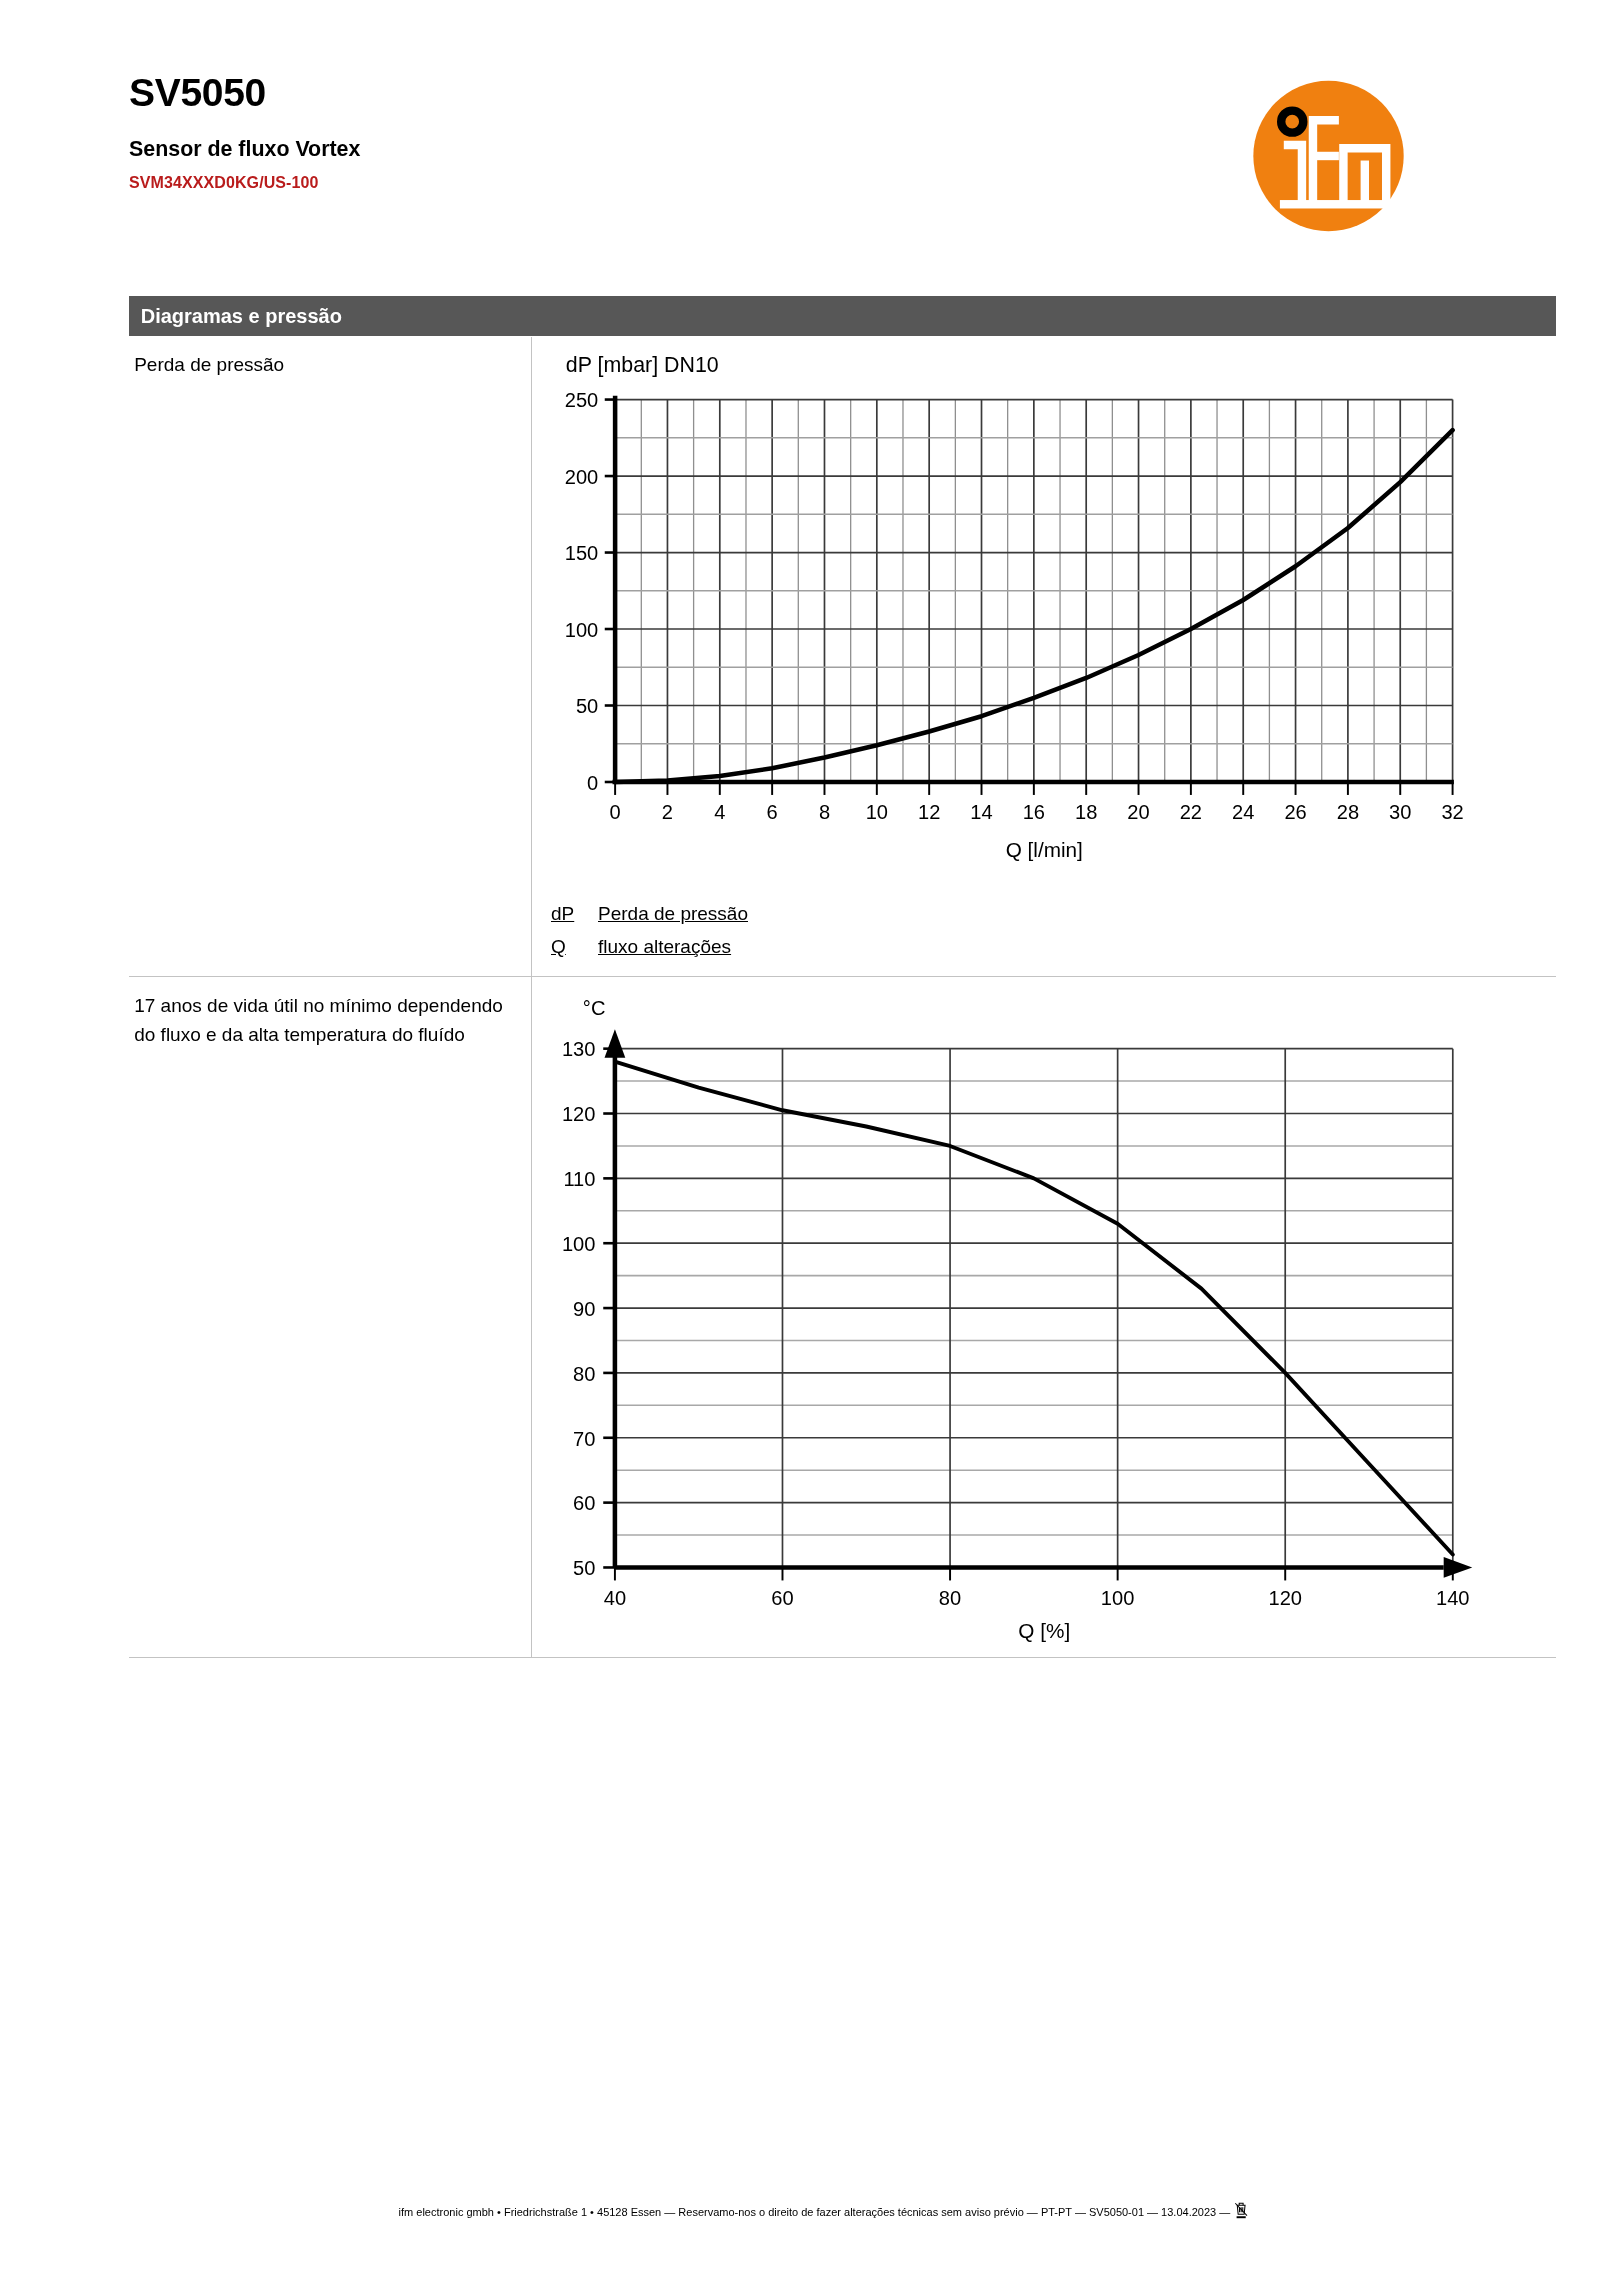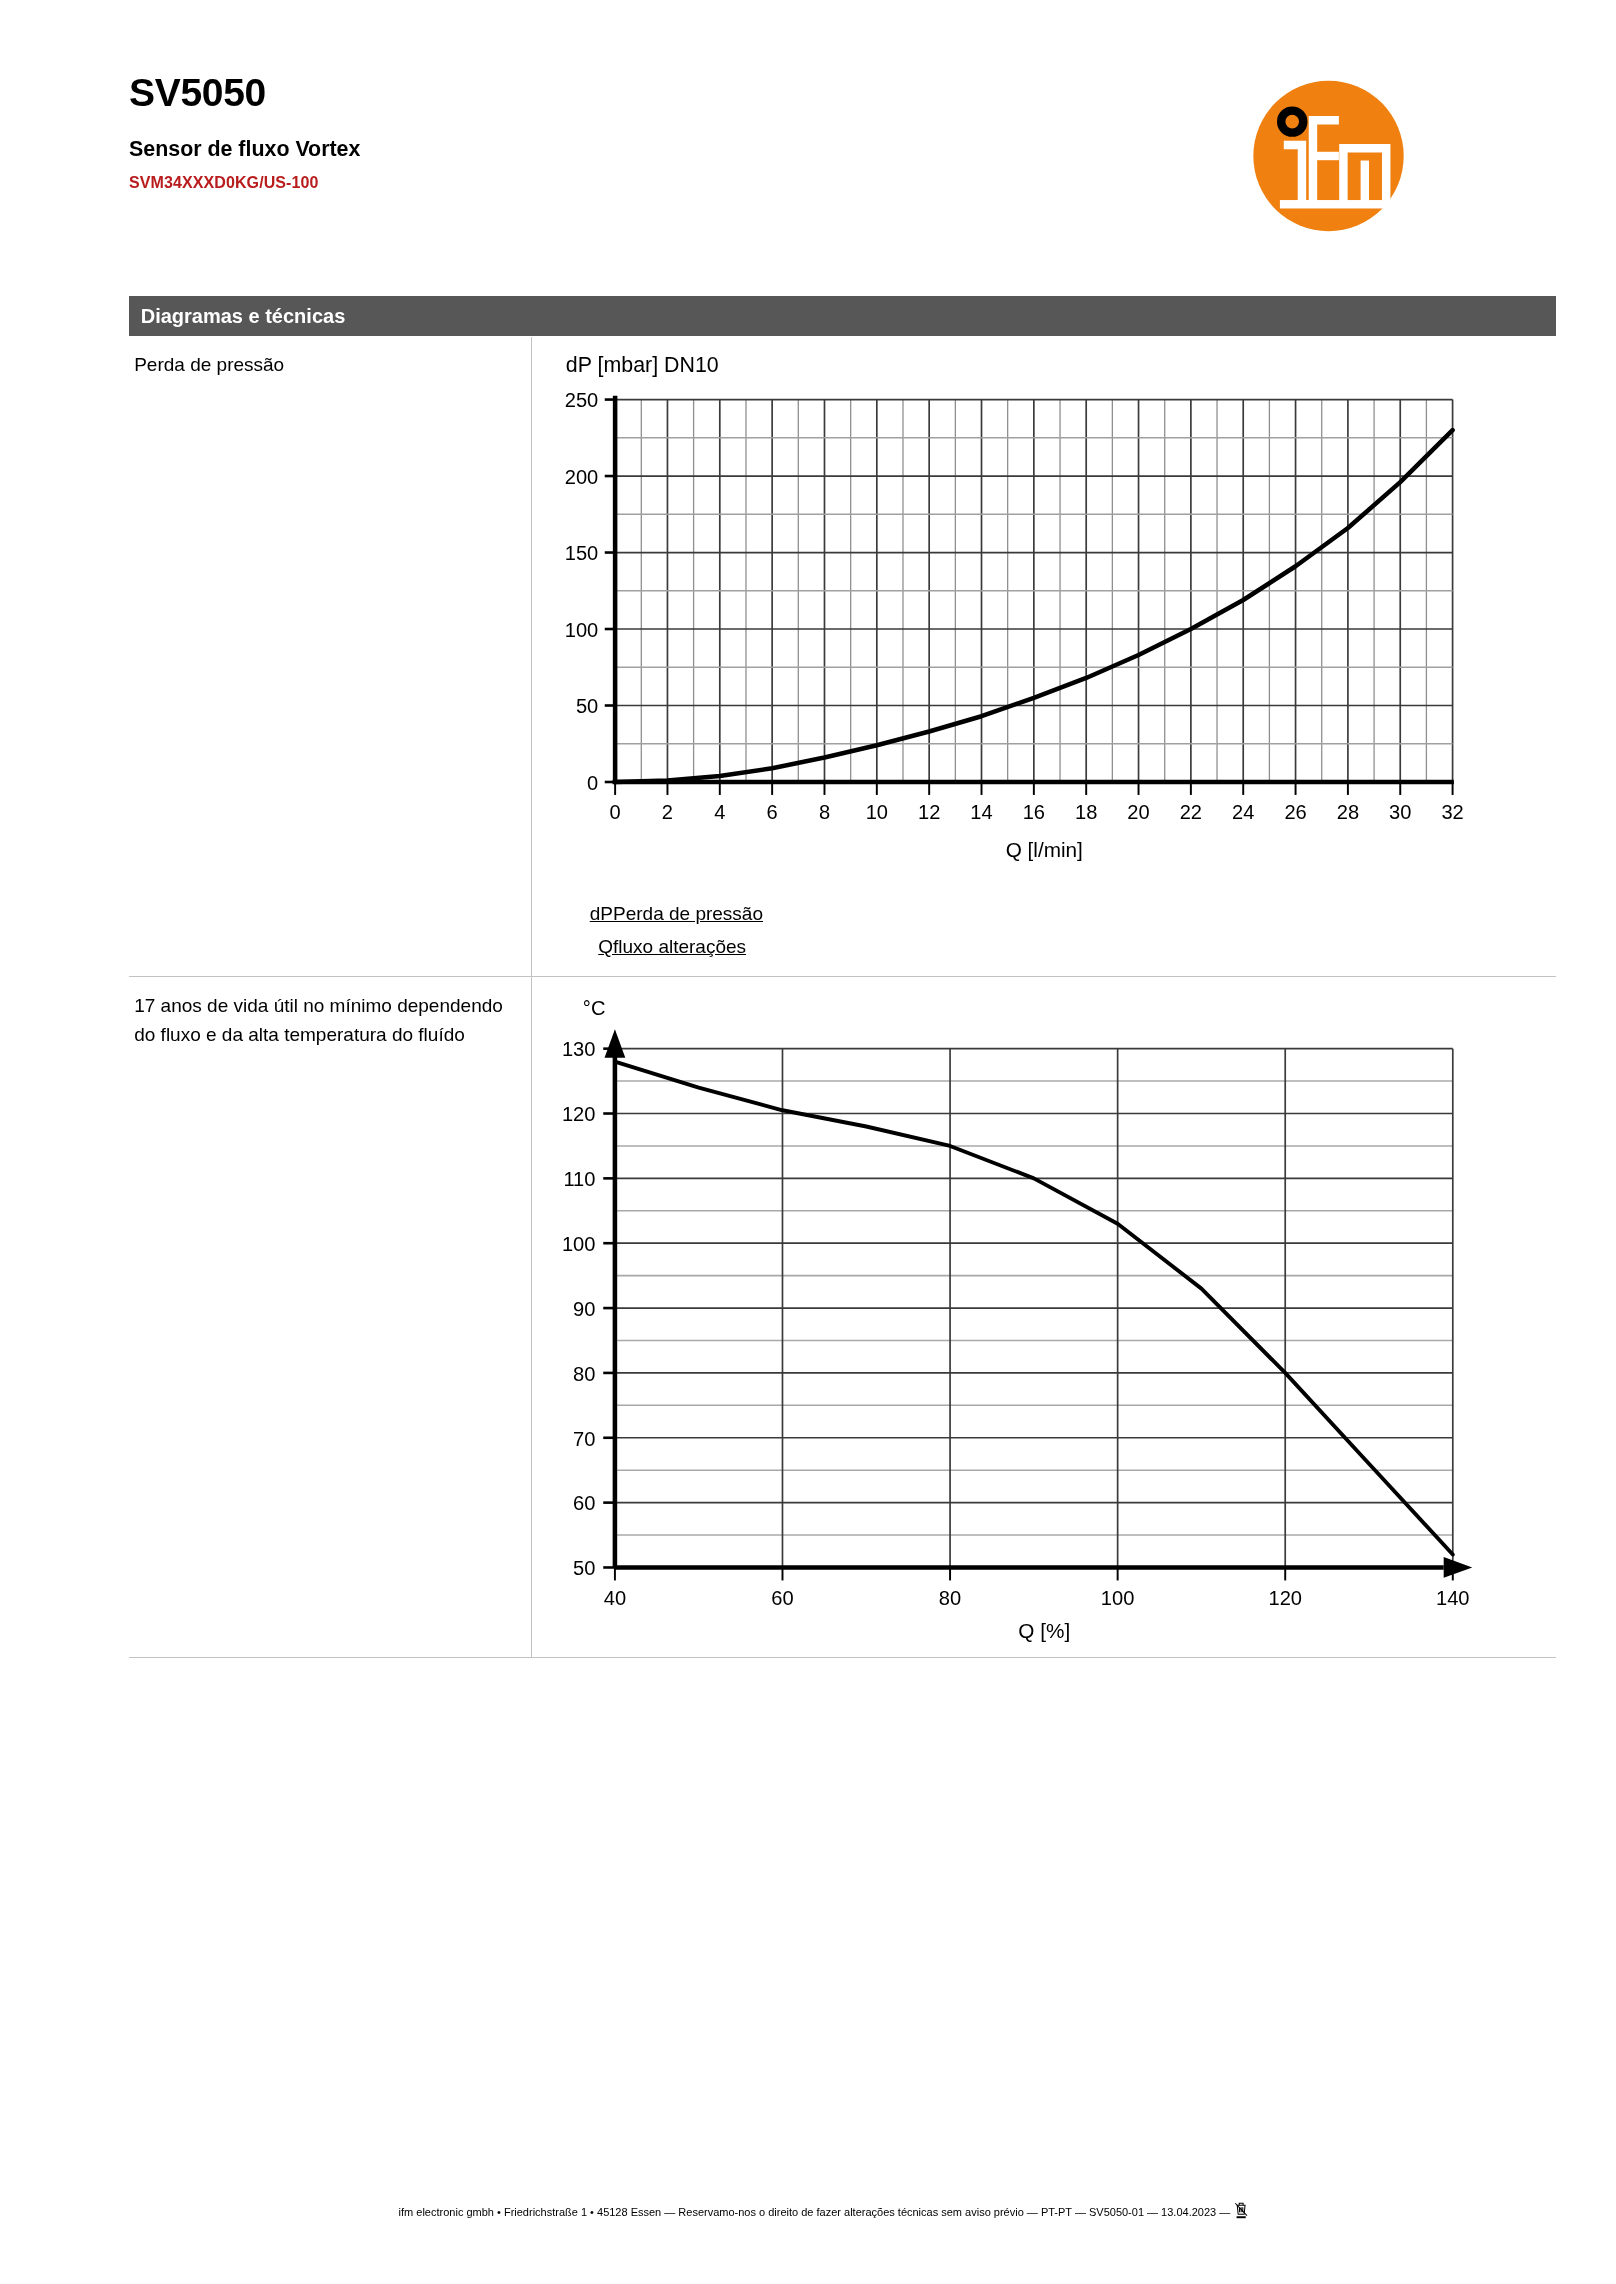"Diagramas e técnicas" div.section-bar { text: técnicas -> pressão }
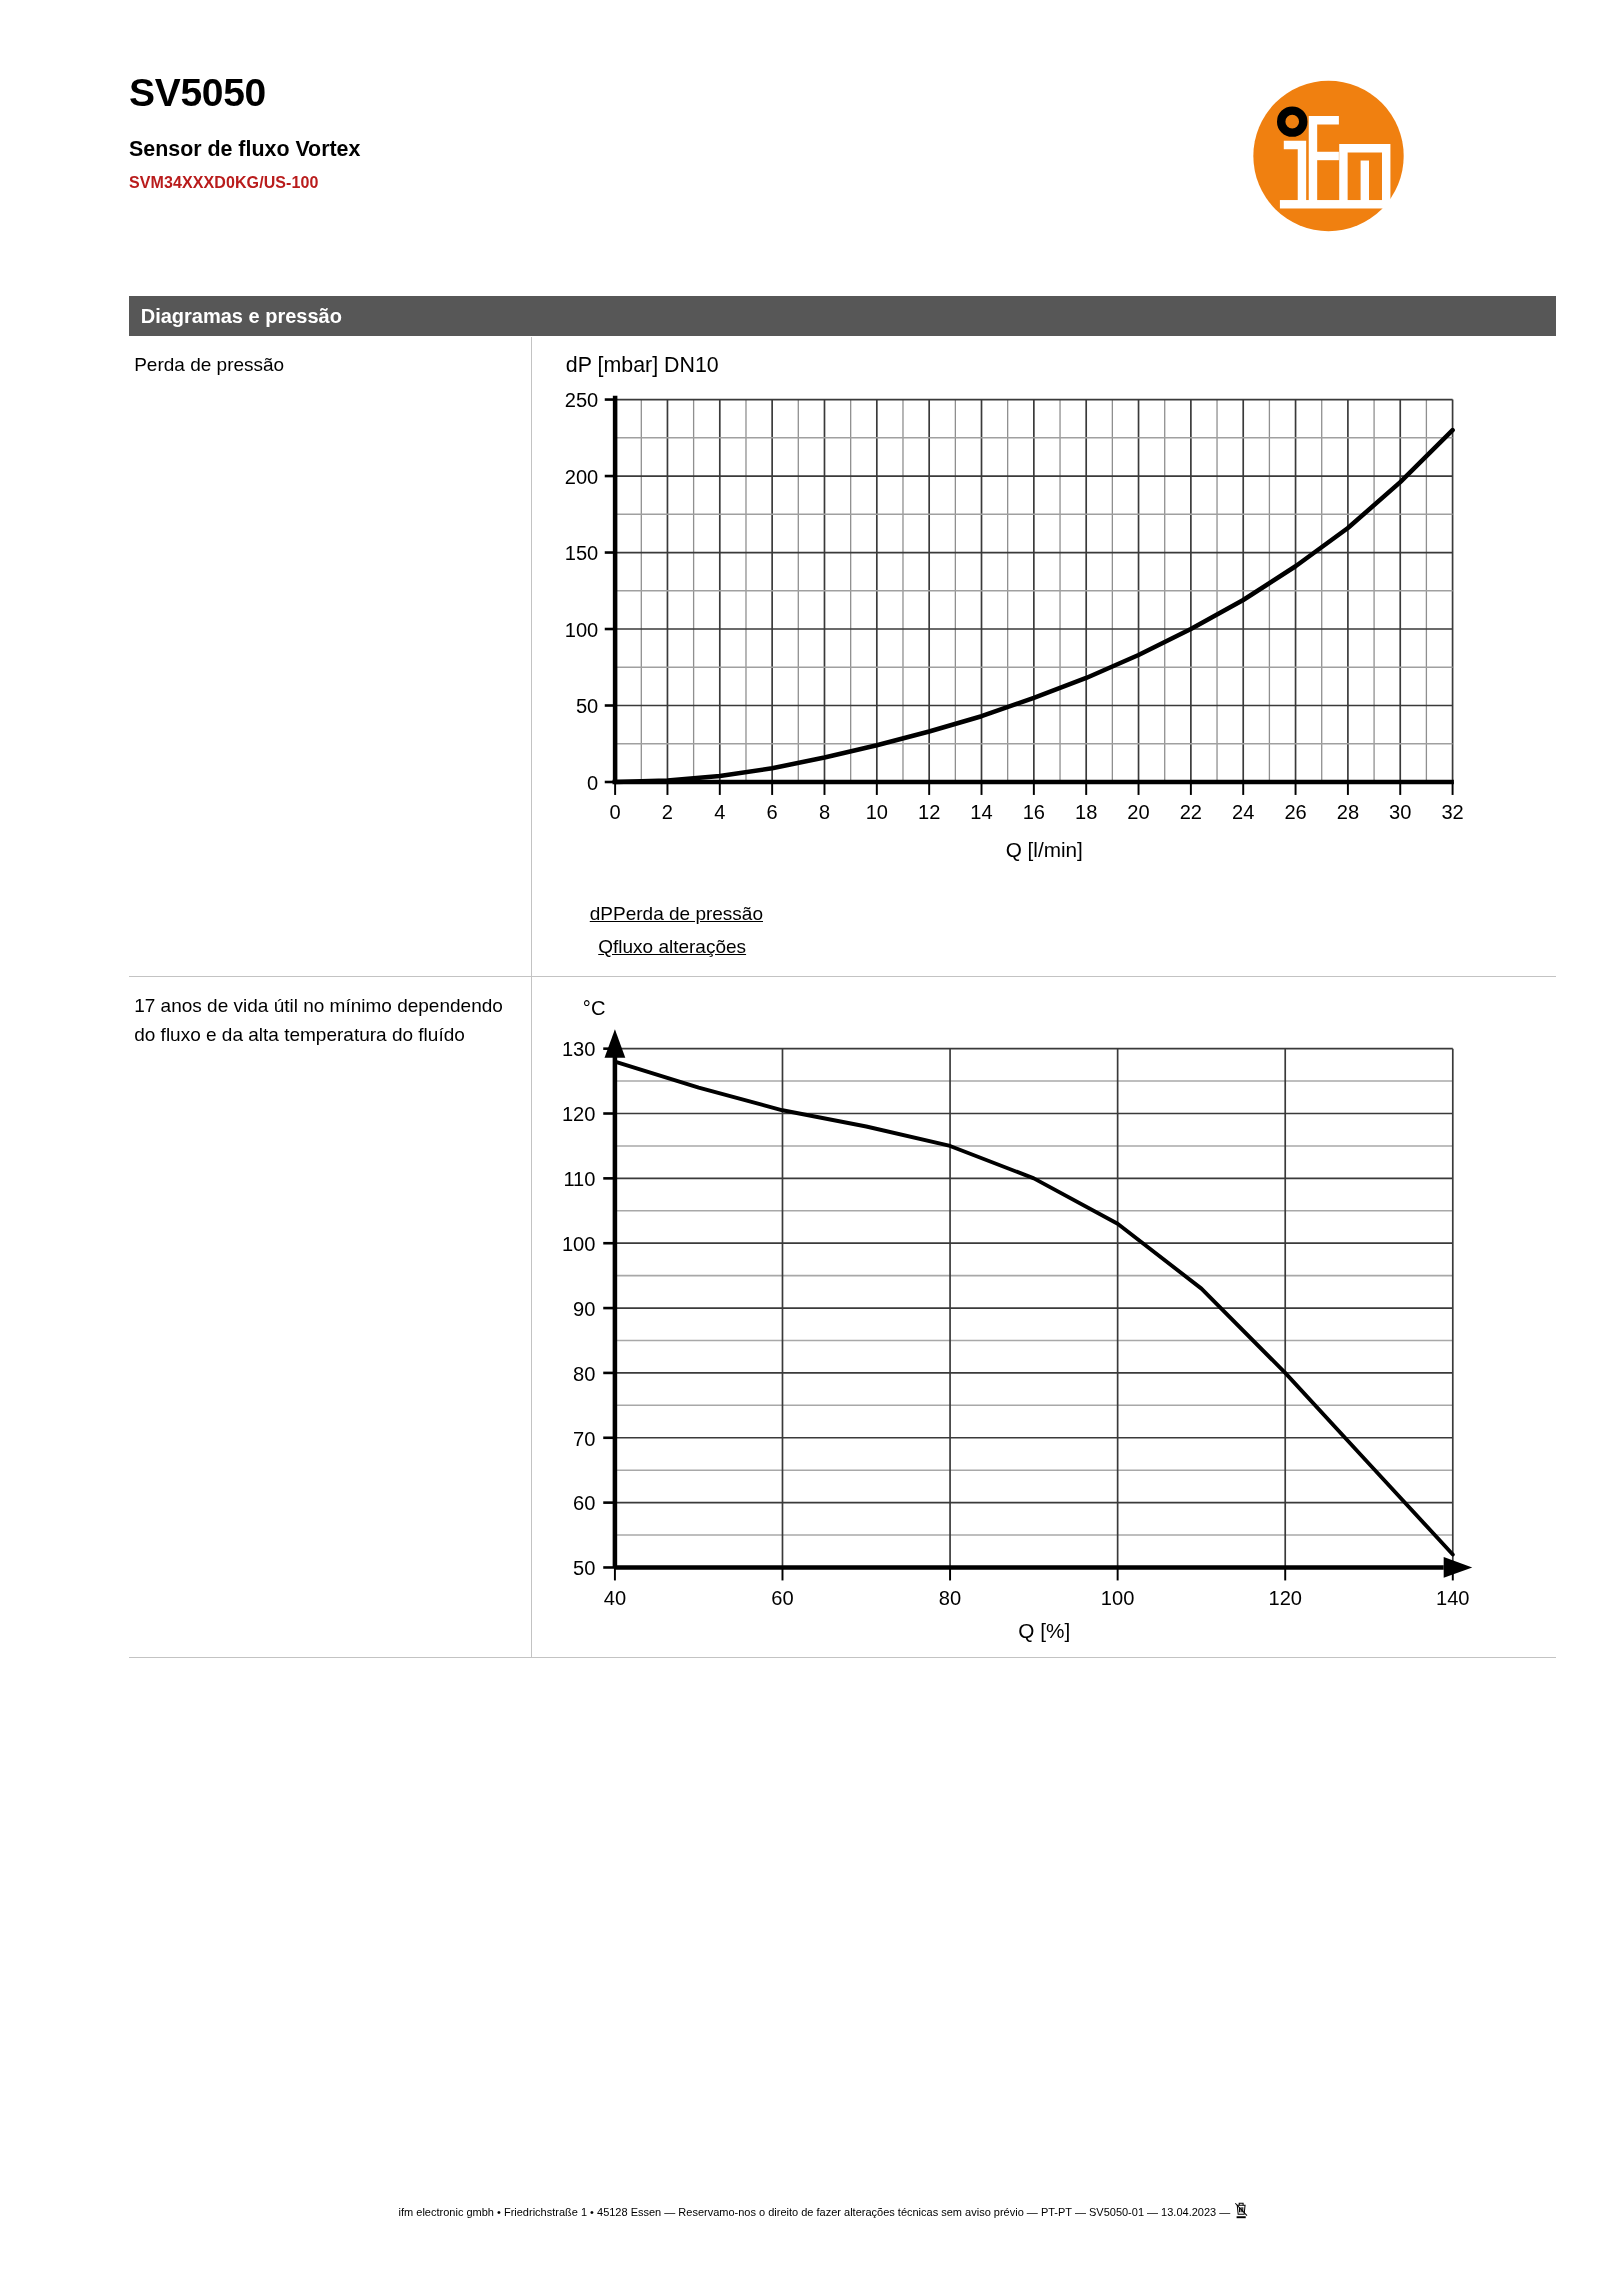"dP" .legend { margin-left: 15px -> 0; text-align: right -> none }
